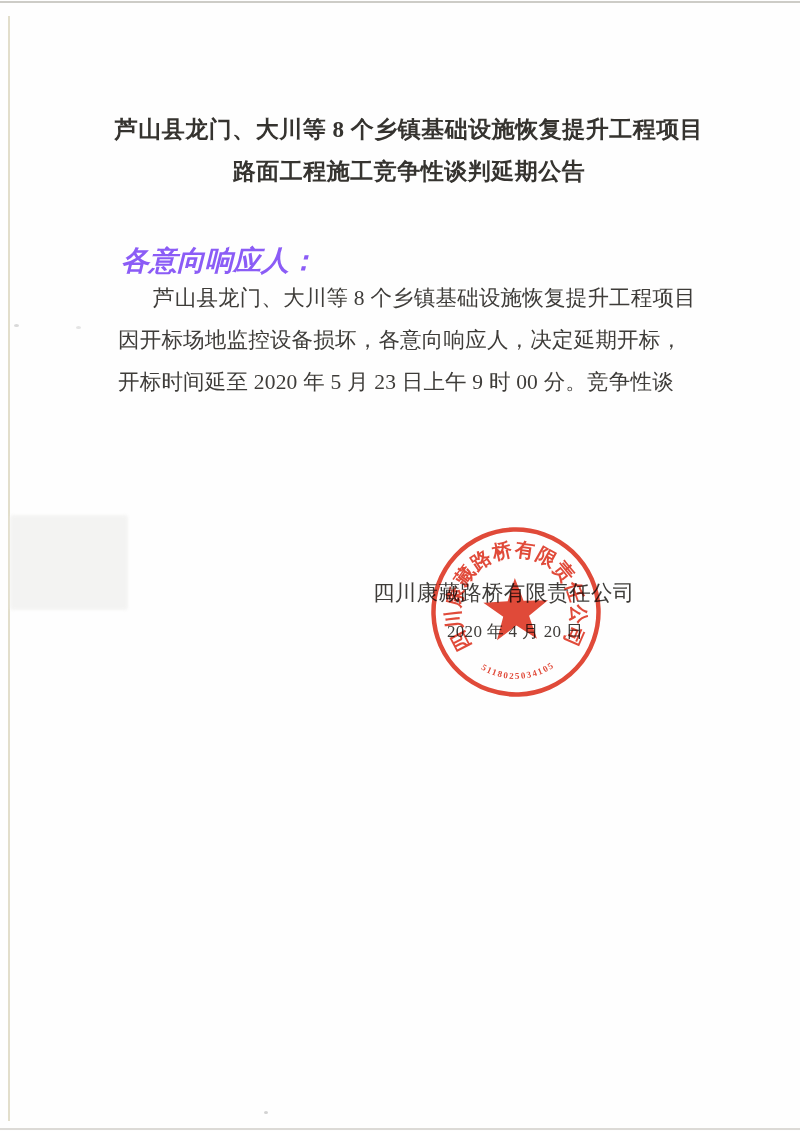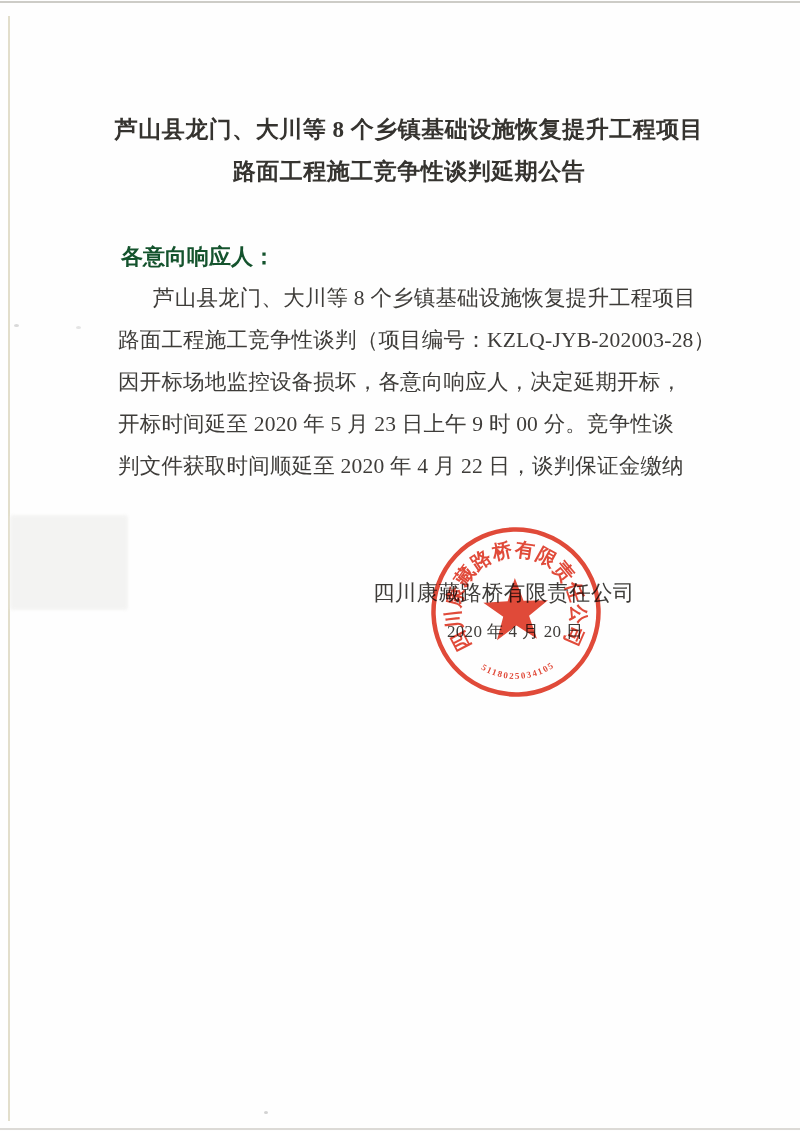"各意向响应人：" .salutation { color: #14532d -> #8b5cf6; font-size: 22px -> 28px; font-style: none -> italic }
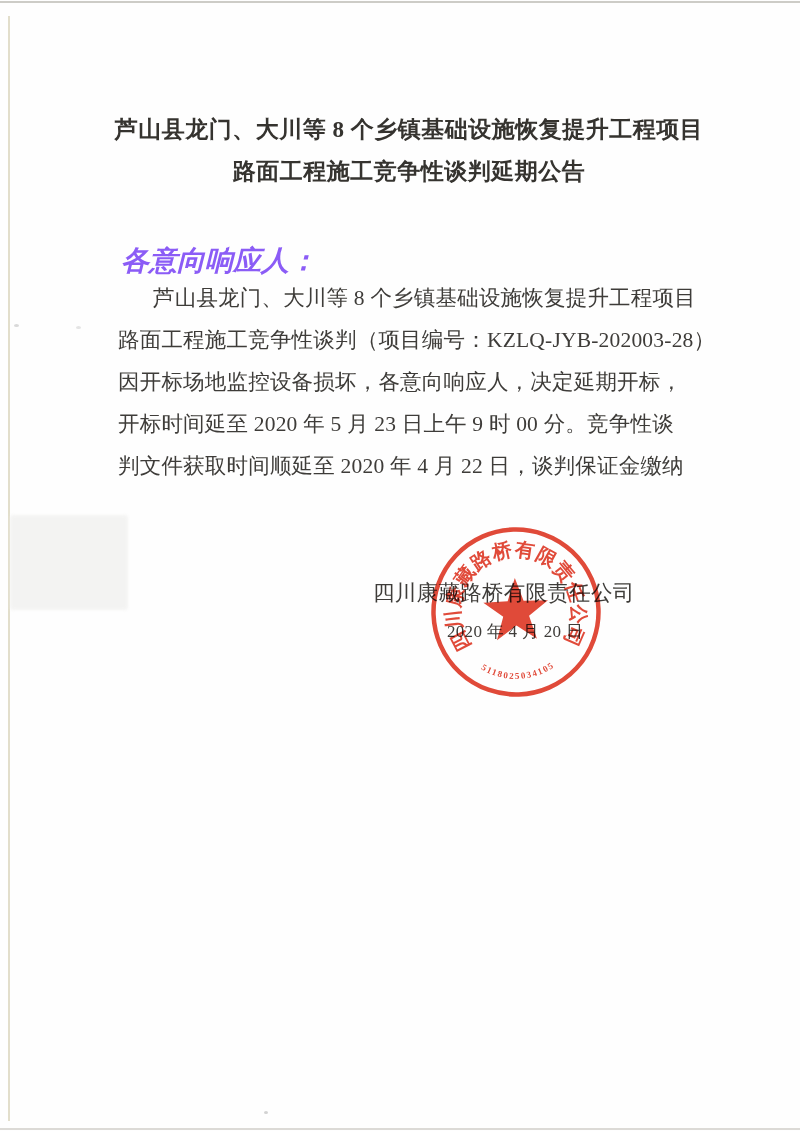"路面工程施工竞争性谈判（项目编号：KZLQ-JYB-202003-28）" div.body-line { html: <div>路面工程施工竞争性谈判（项目编号：KZLQ-JYB-202003-28）</div> -> none }
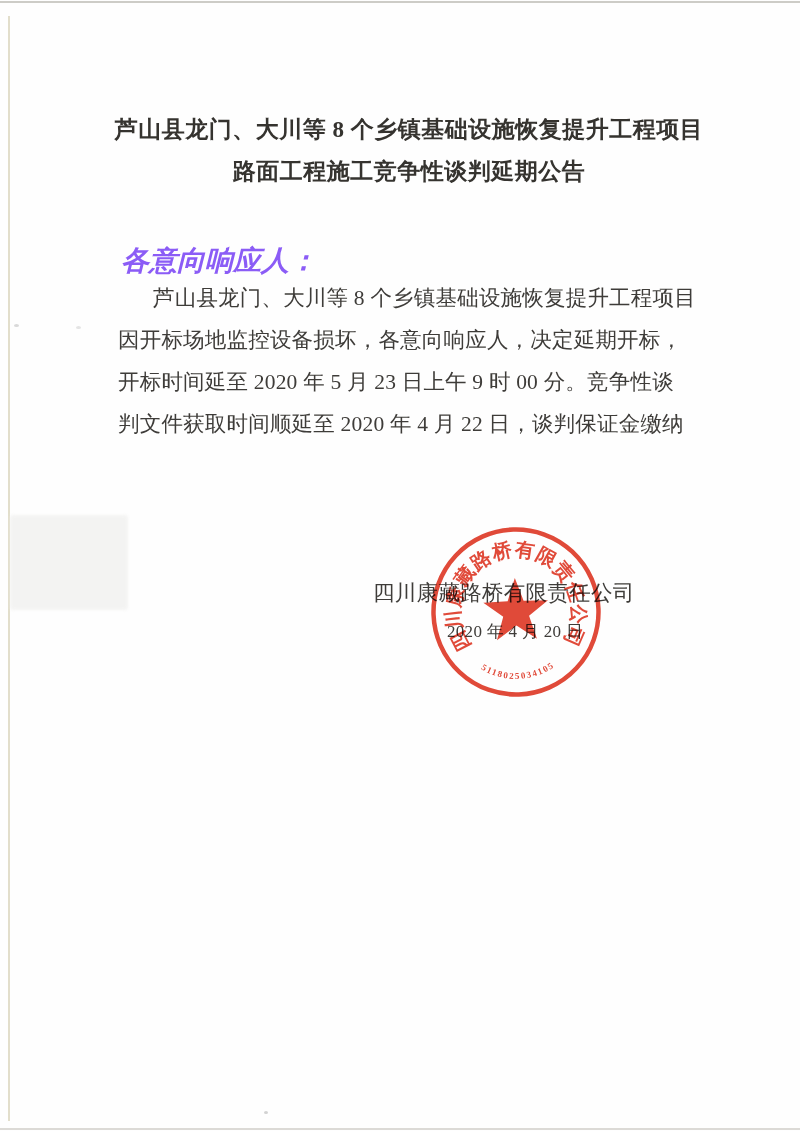"判文件获取时间顺延至 2020 年 4 月" div.body-line { html: <div>判文件获取时间顺延至 2020 年 4 月 22 日，谈判保证金缴纳</div> -> none }
